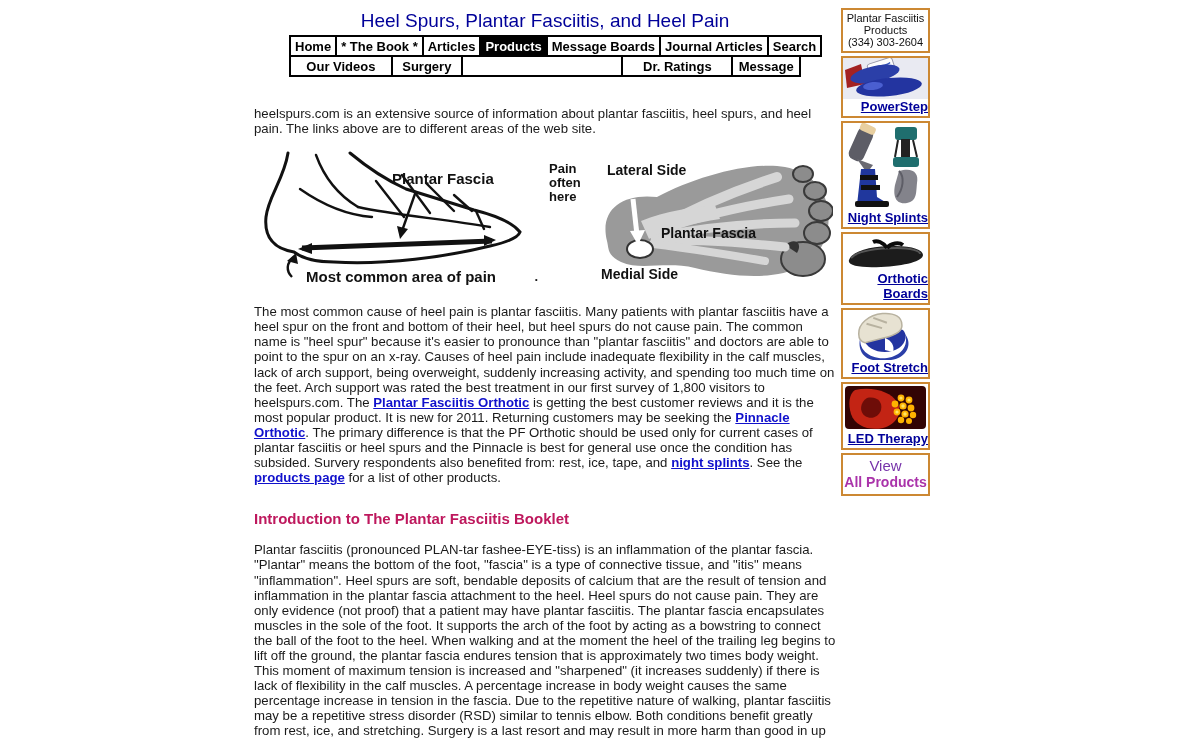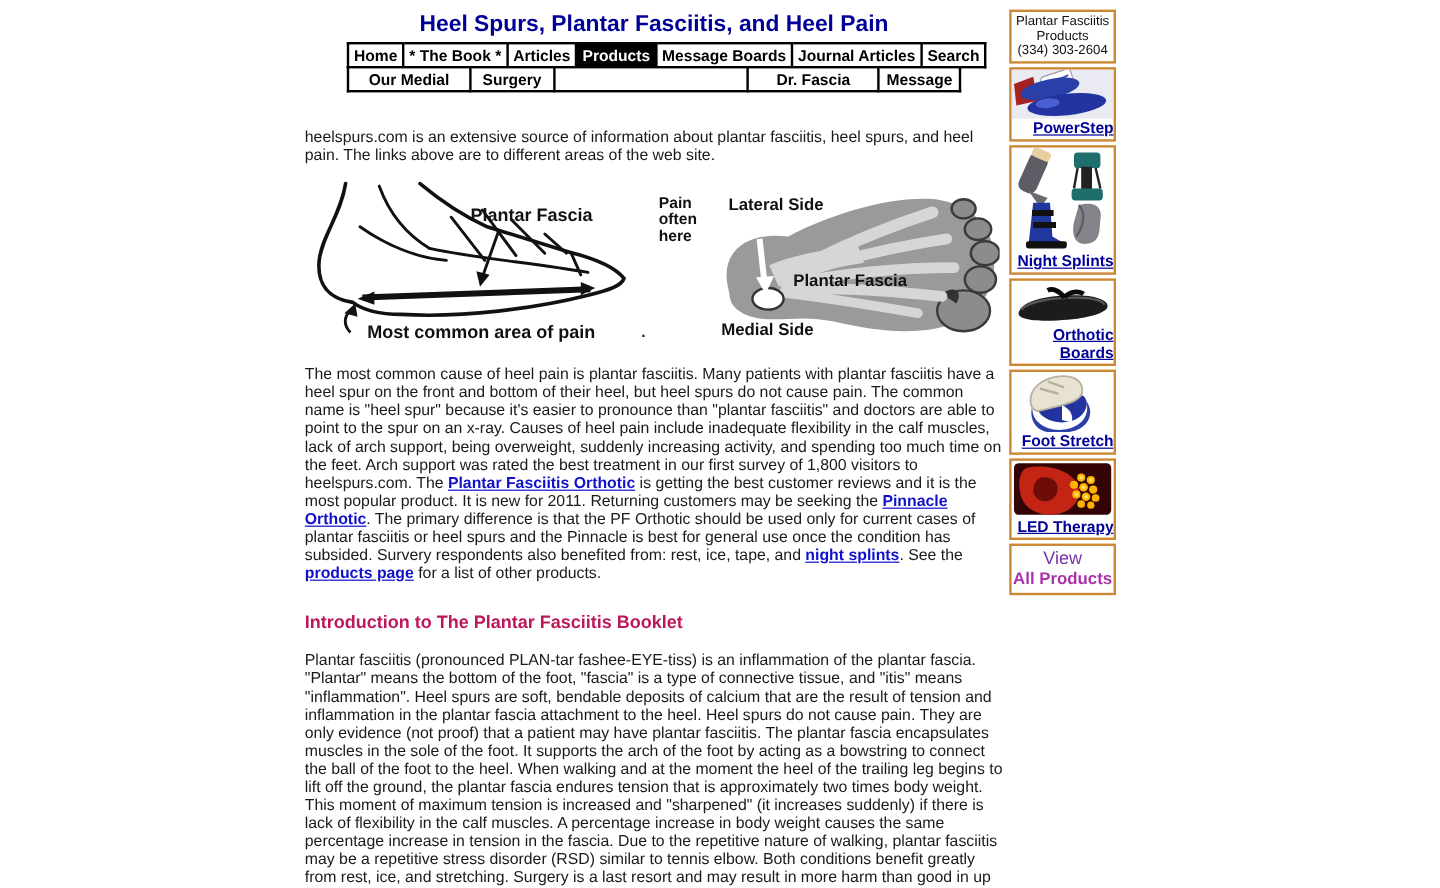"Heel Spurs, Plantar Fasciitis, and" .page-title { font-weight: bold -> normal }
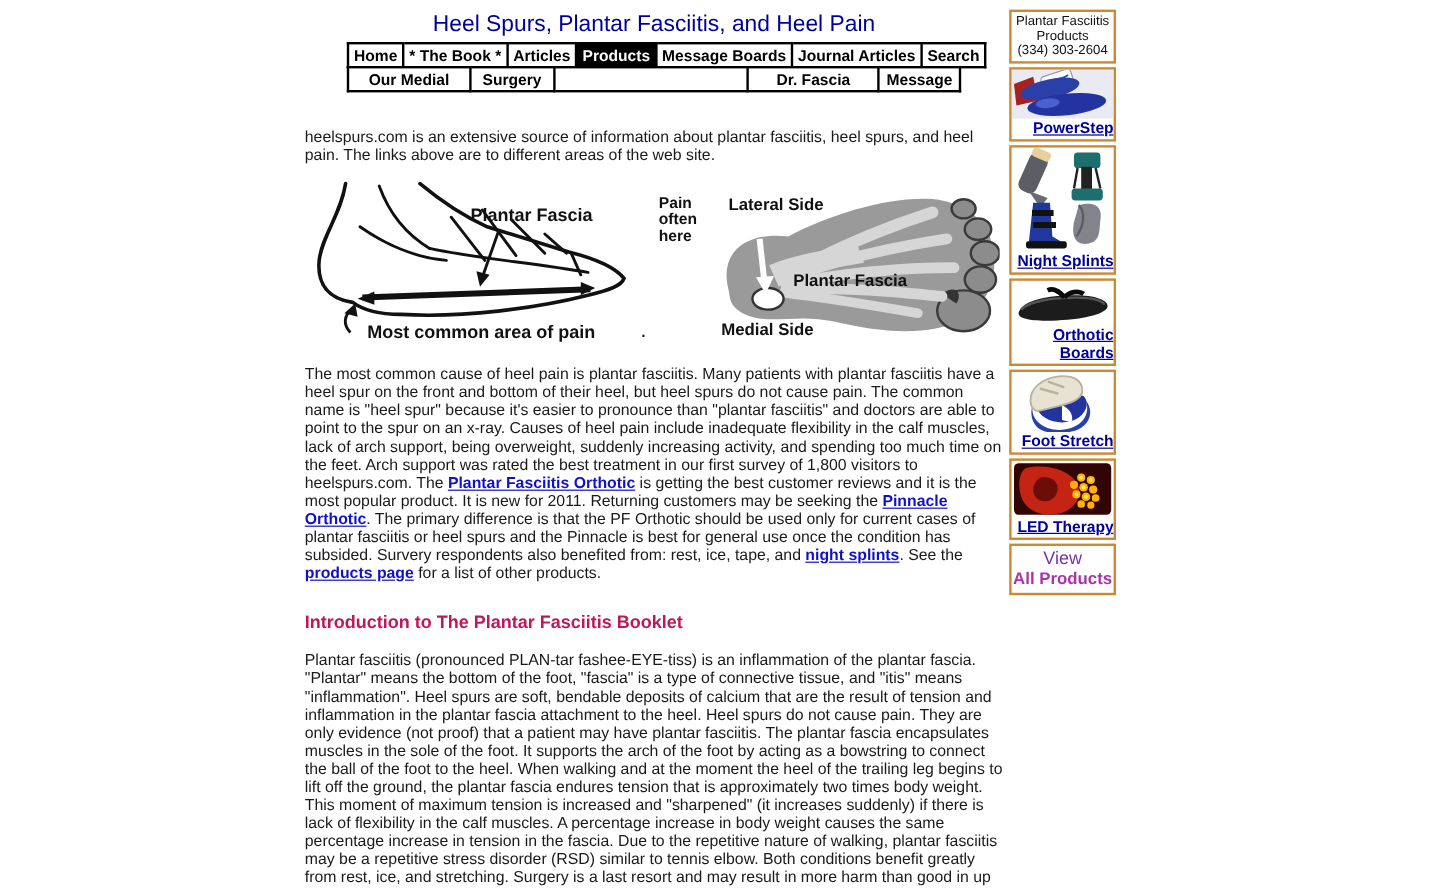"Our Medial" td { text: Medial -> Videos }
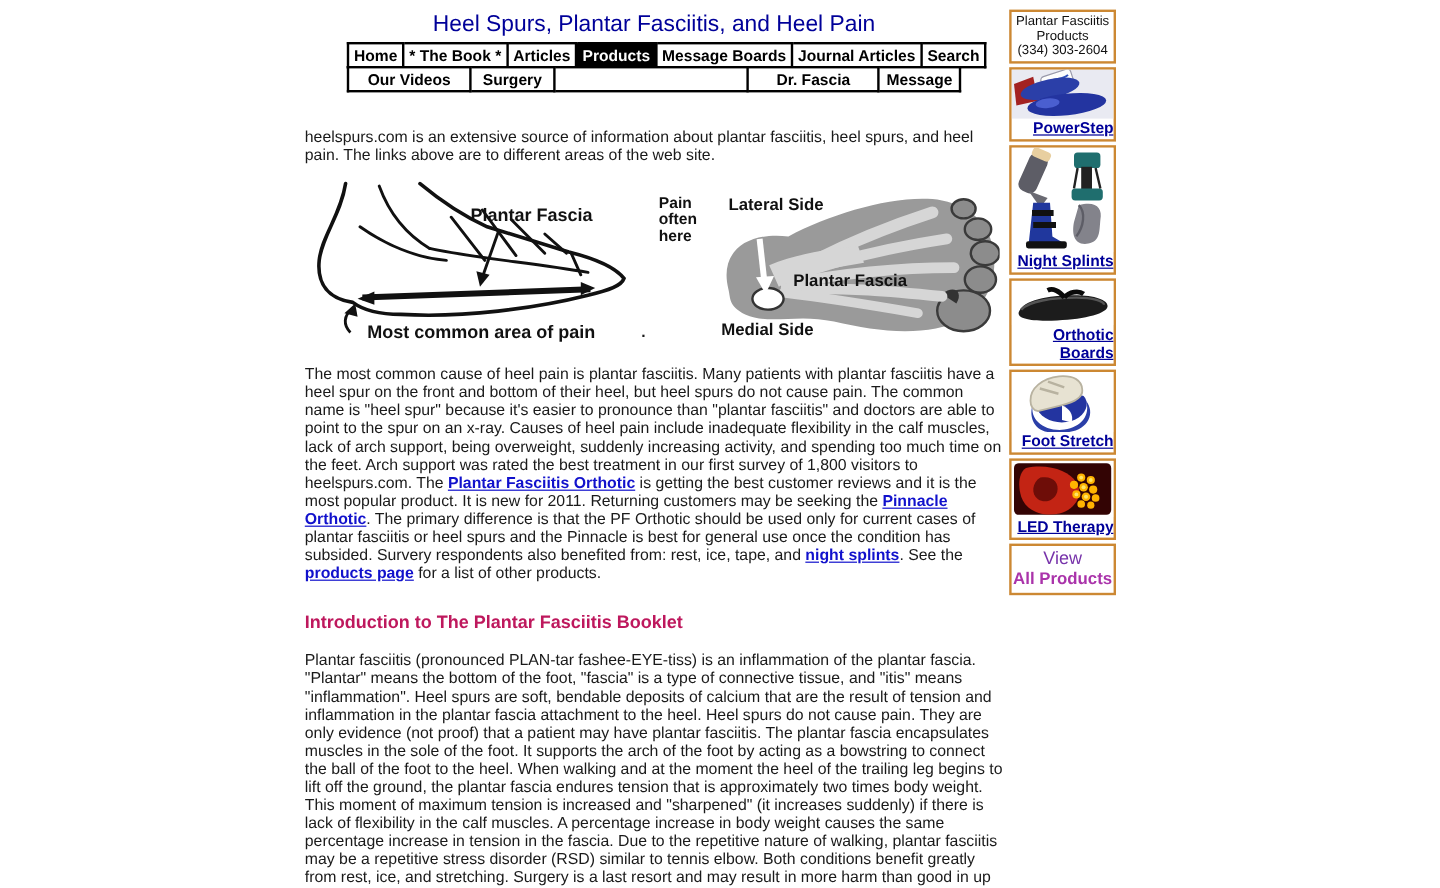"Dr. Fascia" td { text: Fascia -> Ratings }
